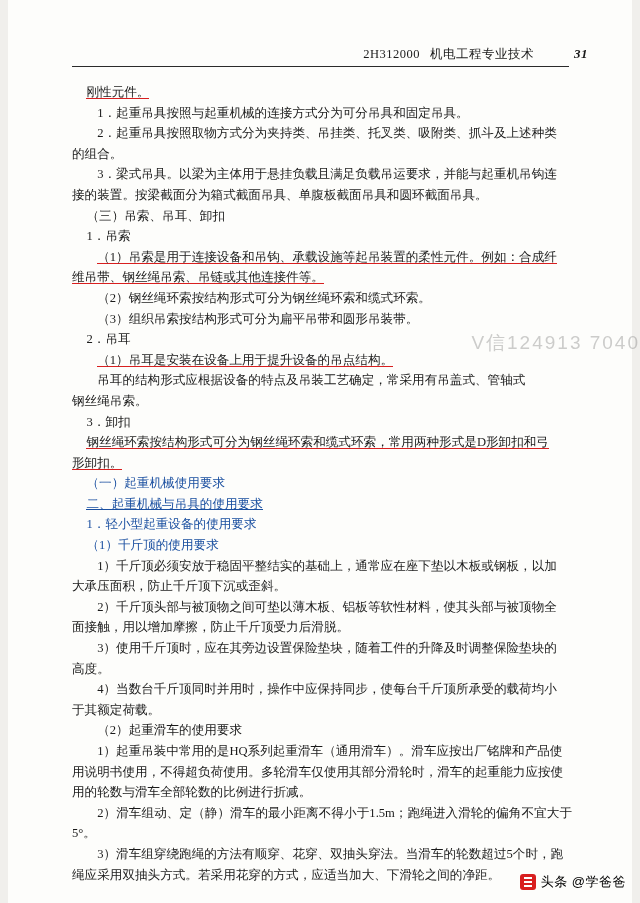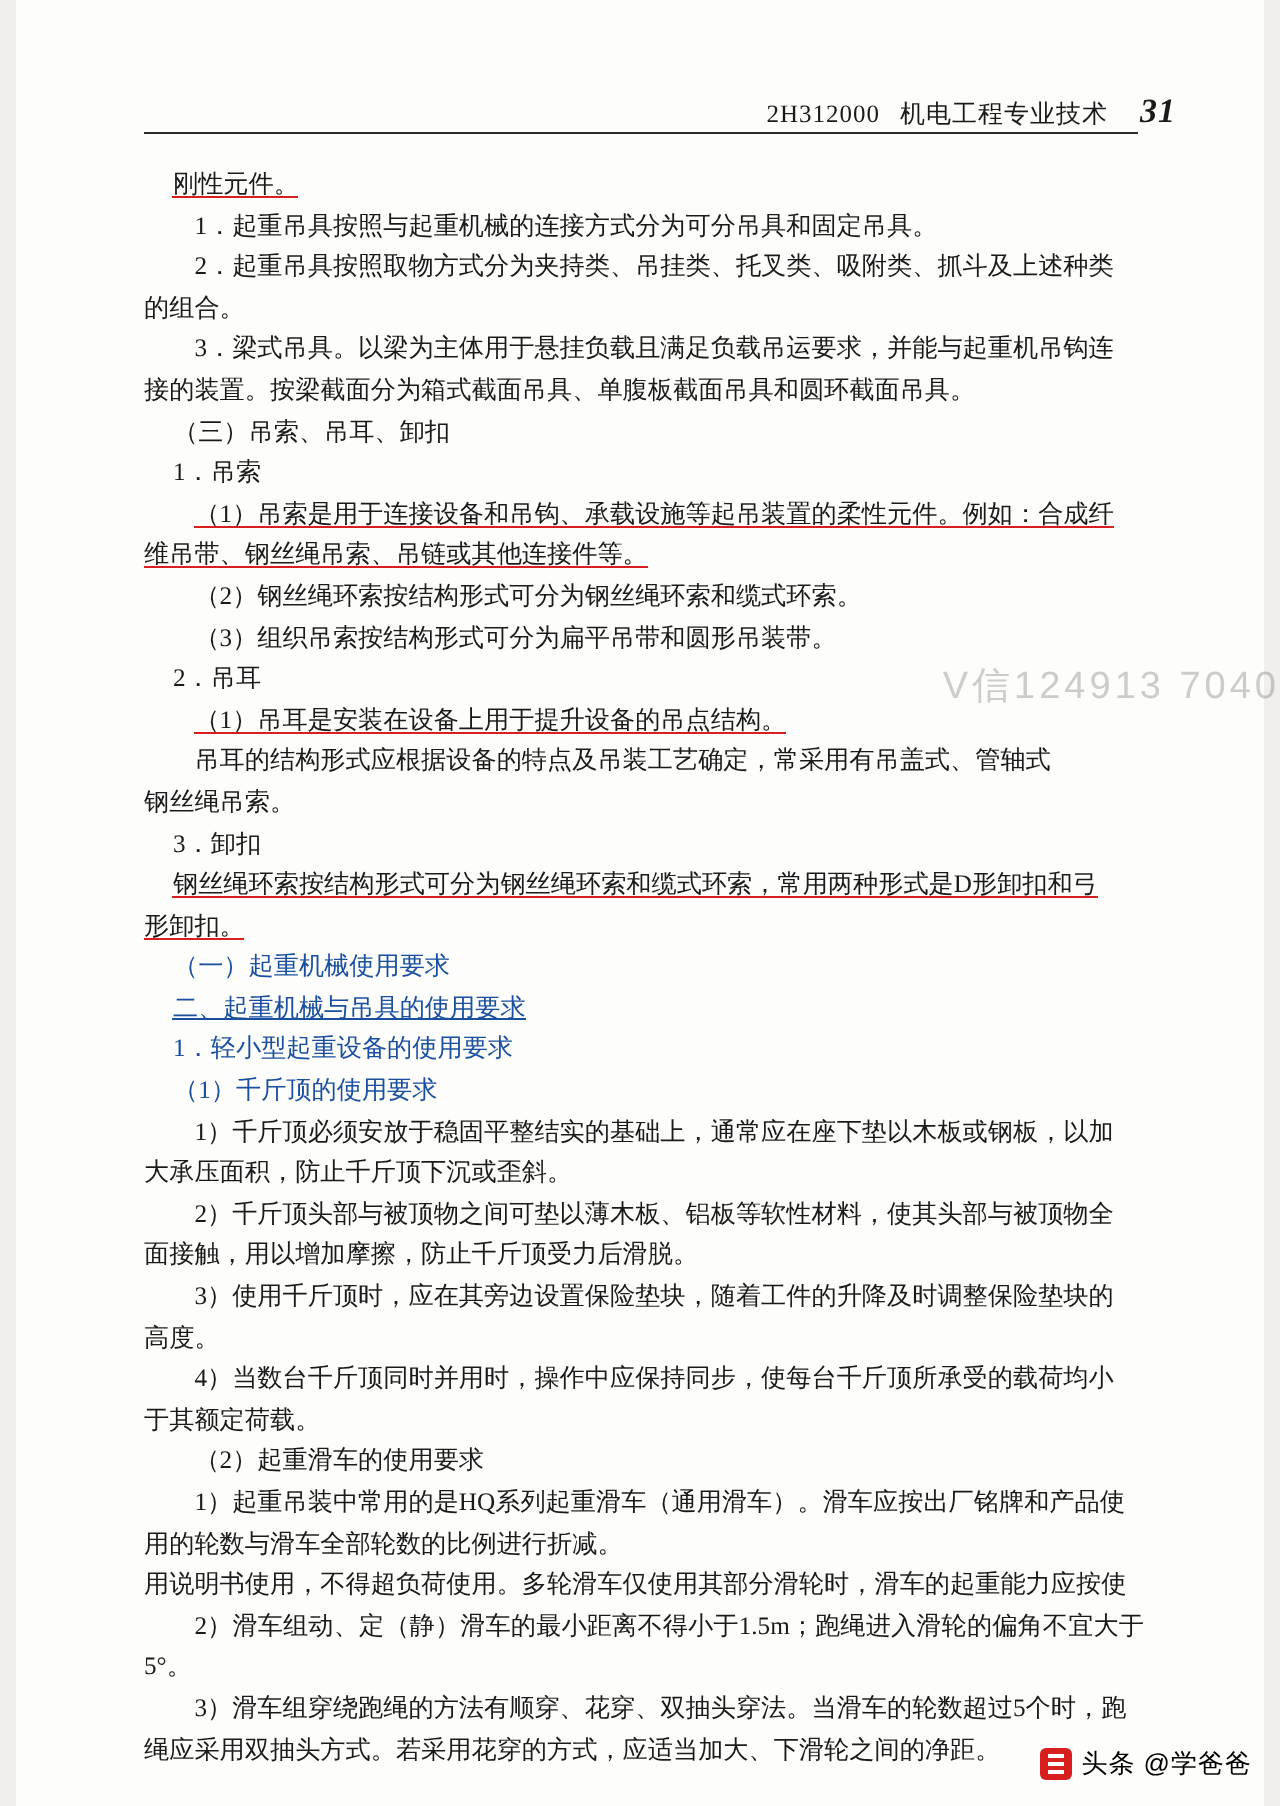"机电工程专业技术" .header .hdr-title { margin-right: 16px -> 36px }
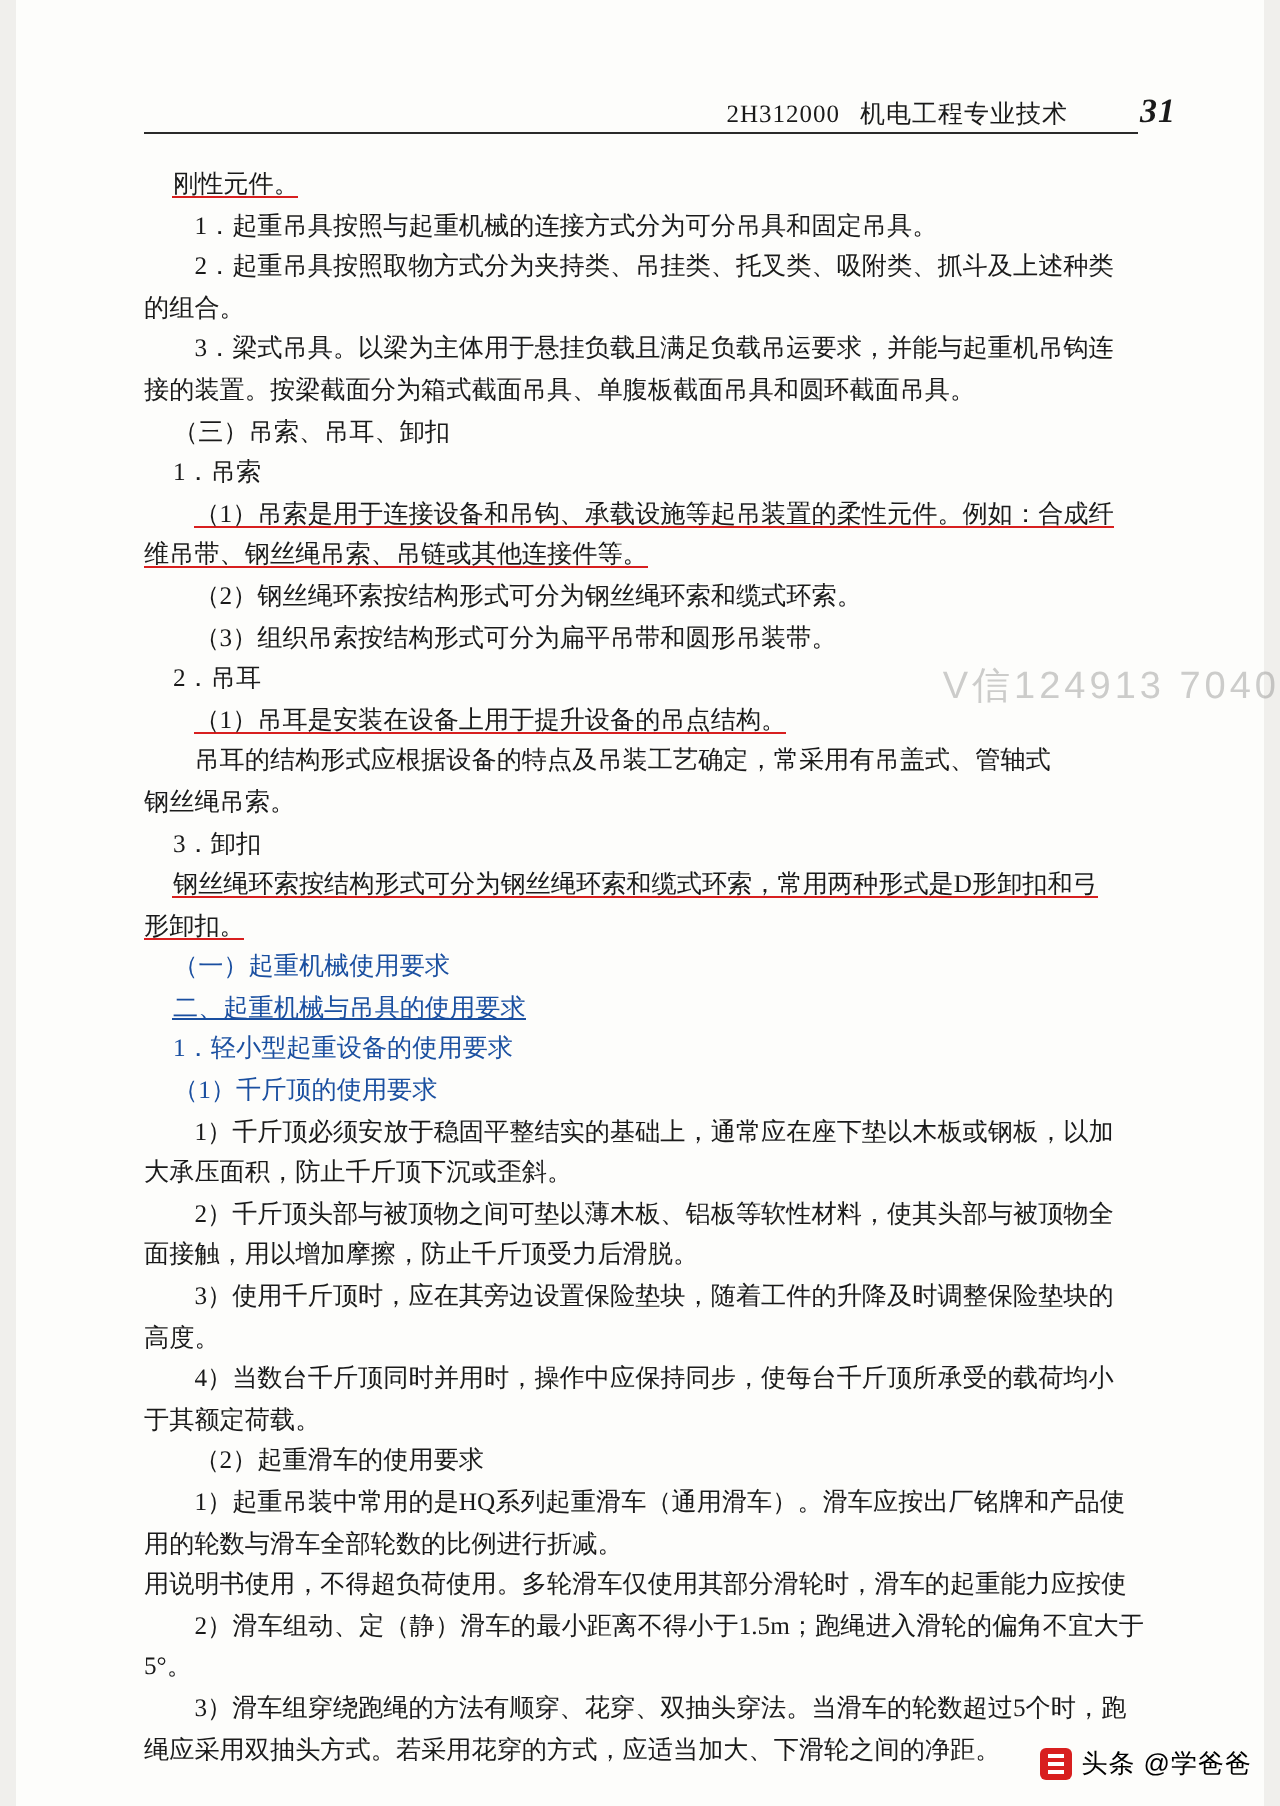"31" .header .hdr-page { font-size: 17px -> 13px }
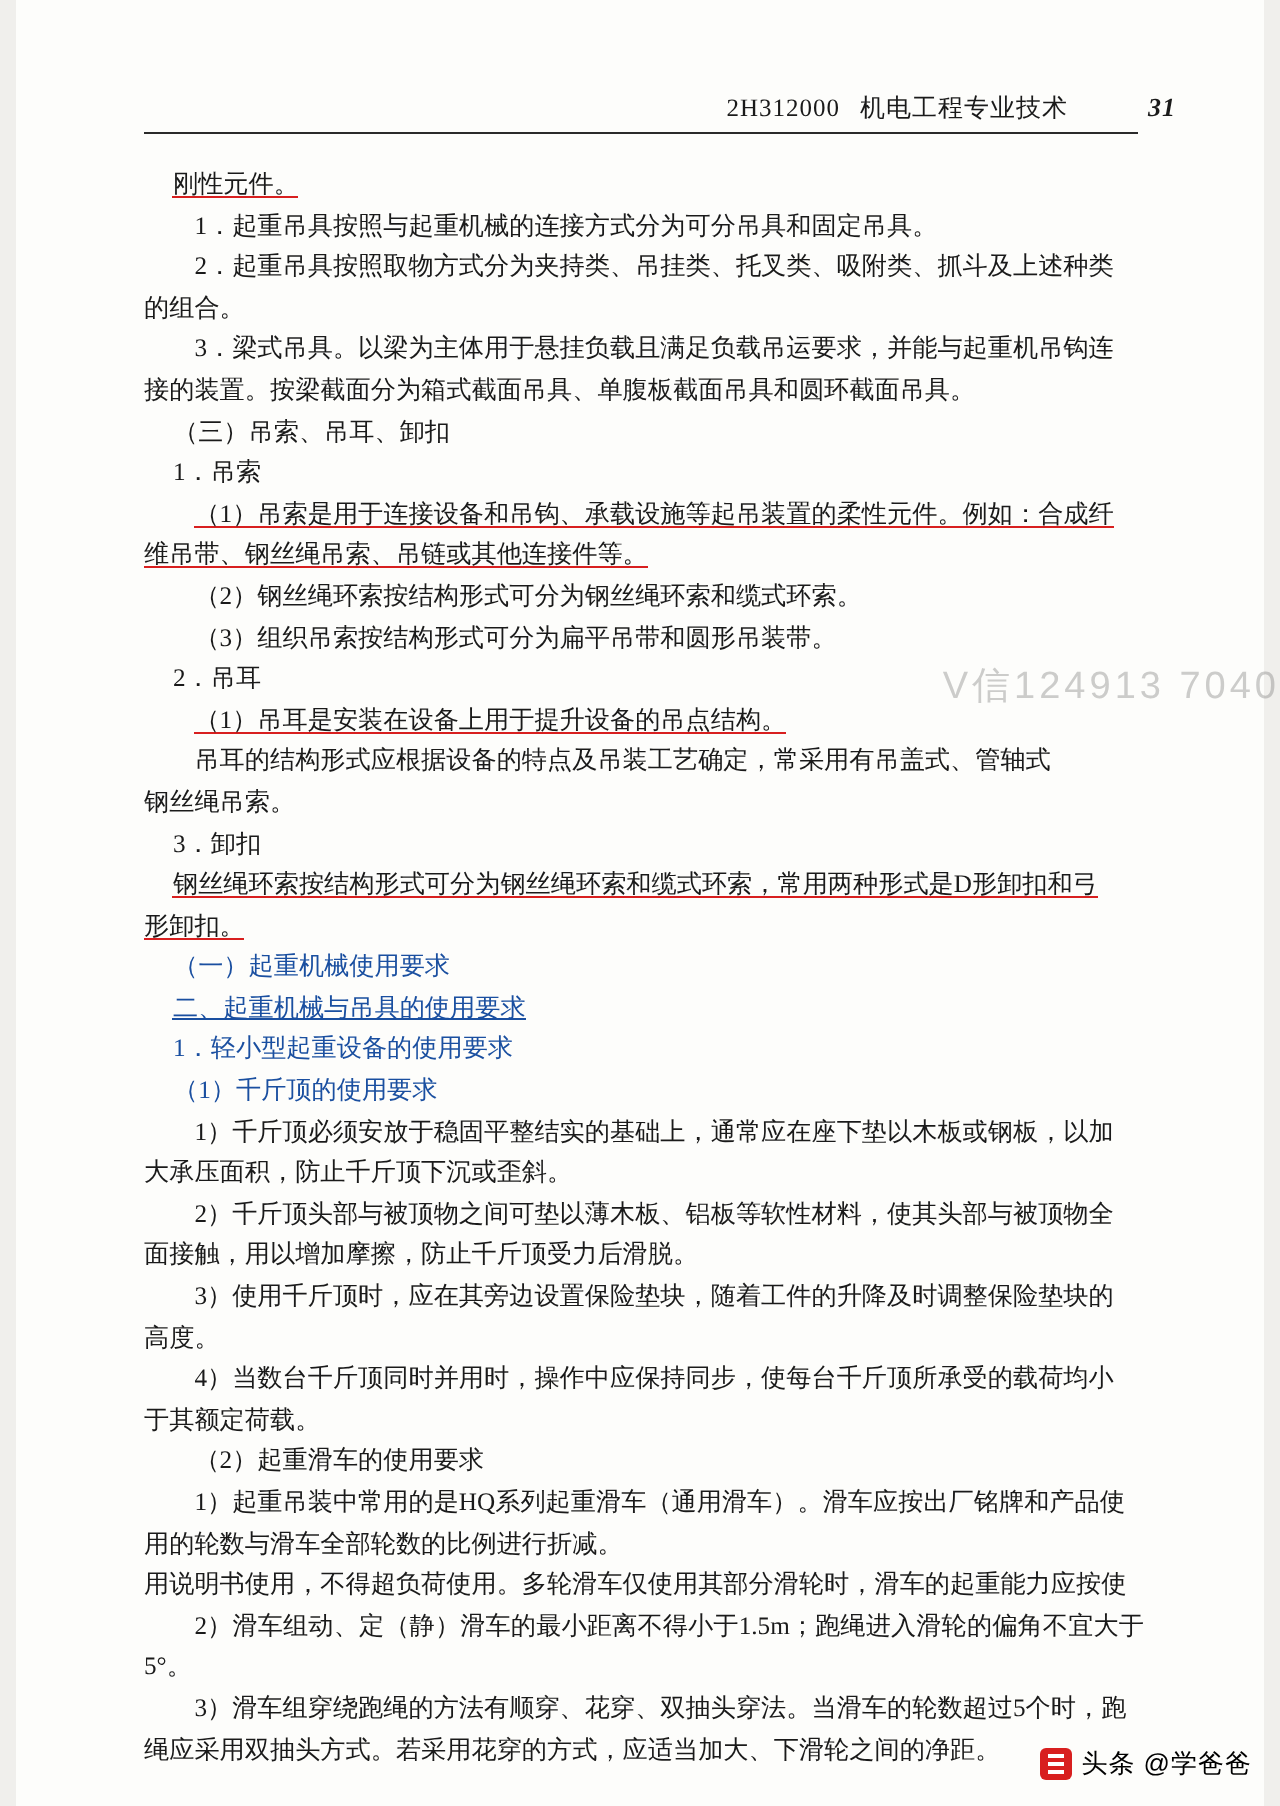"用的轮数与滑车全部轮数的比例进行折减。" p.ind0 { order: before "用说明书使用，不得超负荷使用。多轮滑车仅使用其部分滑轮时，滑车的起重能力应按使" -> after "用说明书使用，不得超负荷使用。多轮滑车仅使用其部分滑轮时，滑车的起重能力应按使" }
